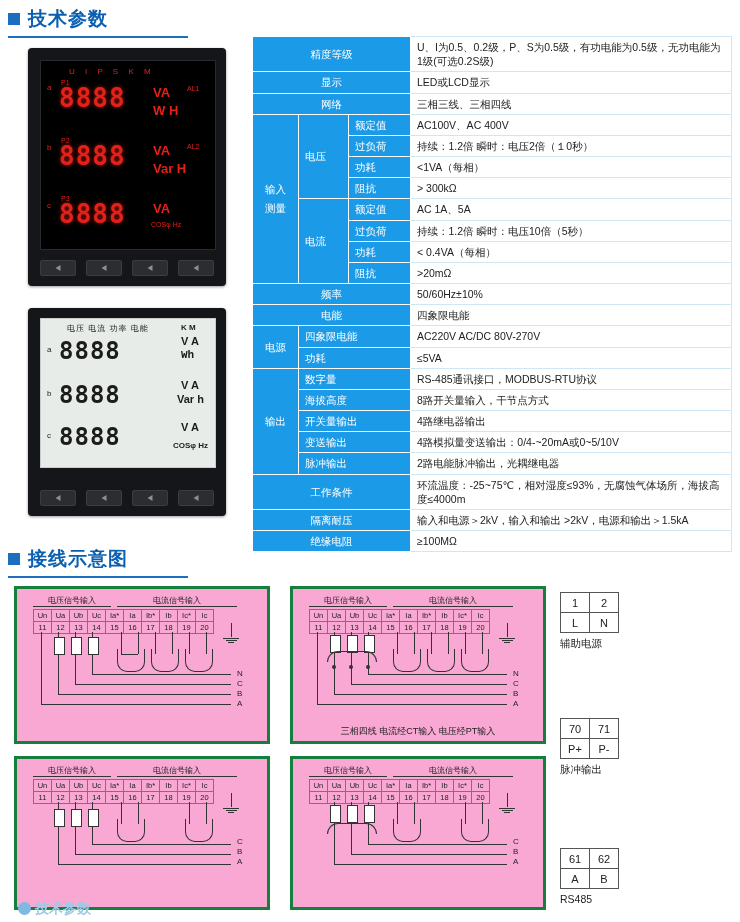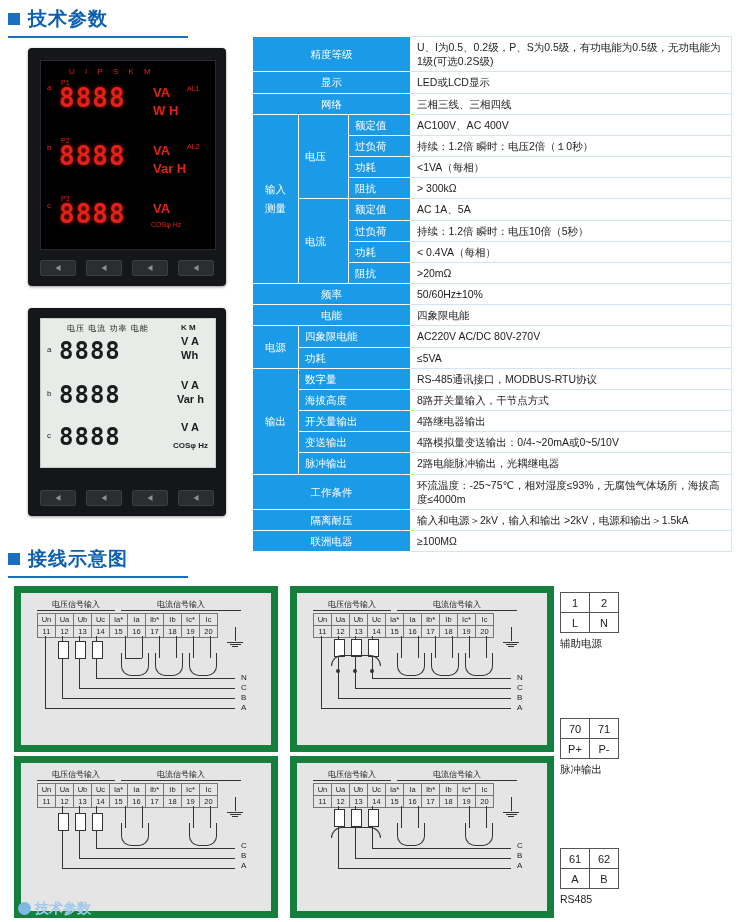"Wh" div.lcd-unit { font-family: none -> Liberation Mono, monospace }
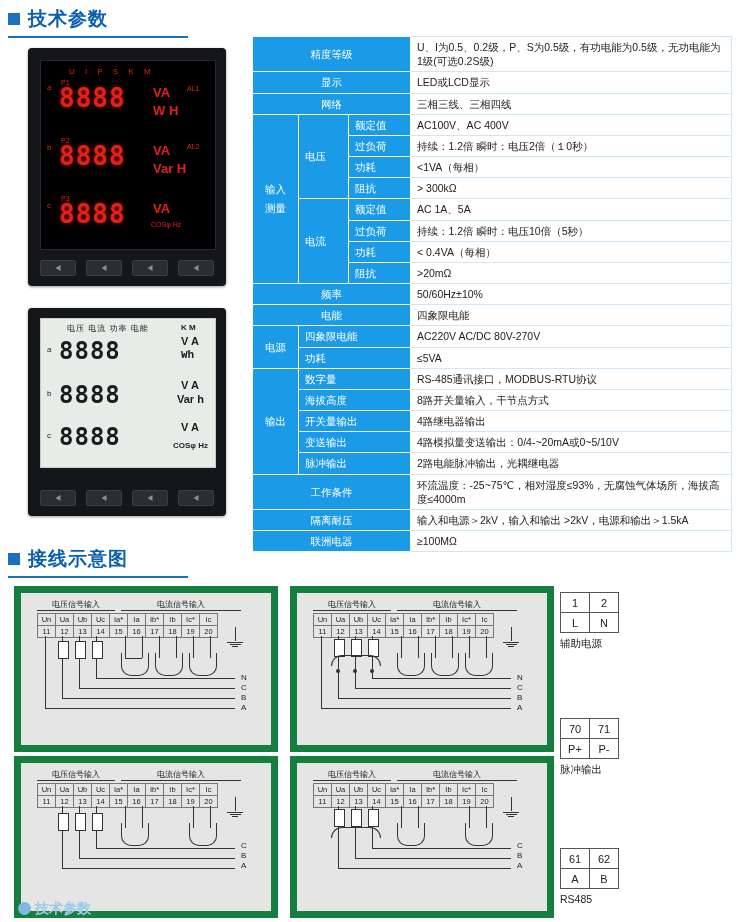"联洲电器" td.h { text: 联洲电器 -> 绝缘电阻 }
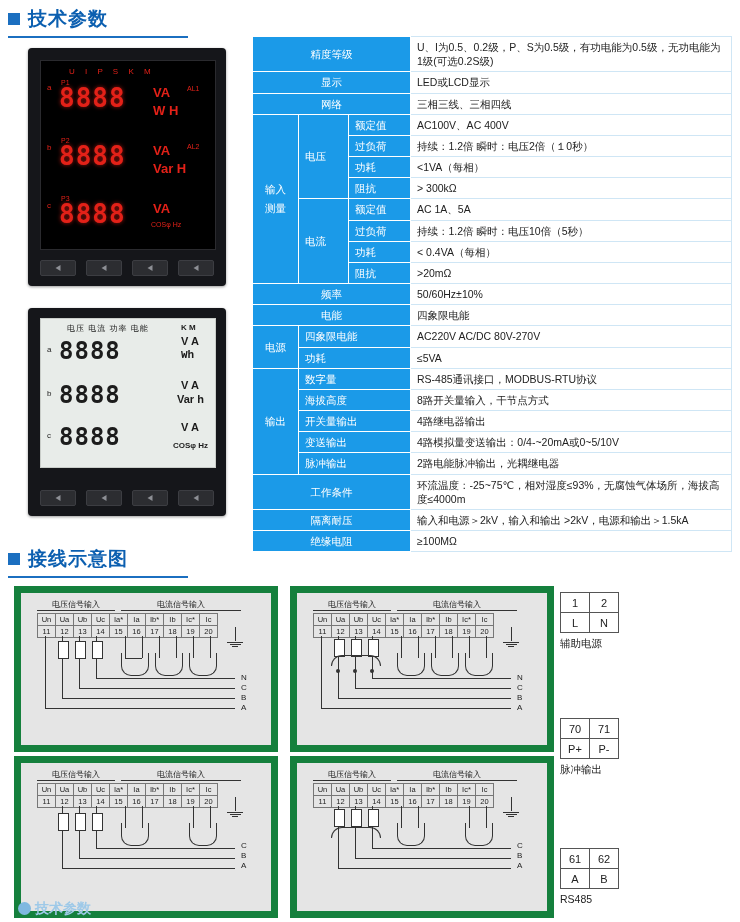"电压信号输入" .diagram { background: #e5e5e5 -> #f9a8d4; border: 7px solid #15803d -> 3px solid #15803d }
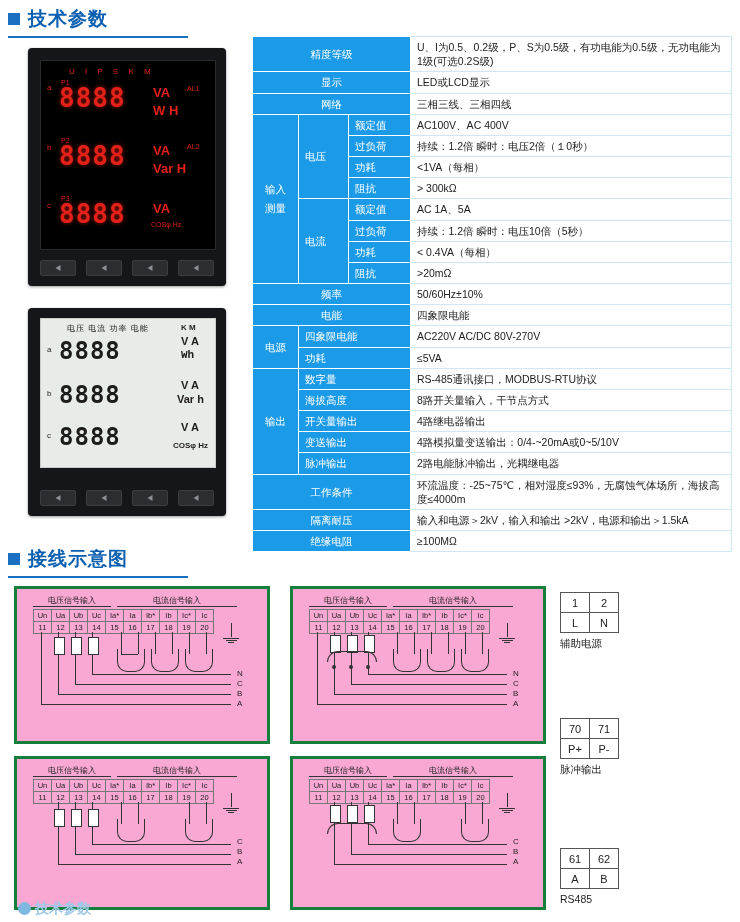"三相四线 电流经CT输入 电压经PT输入" div.dg-caption { html: none -> <div>三相四线 电流经CT输入 电压经PT输入</div> }
